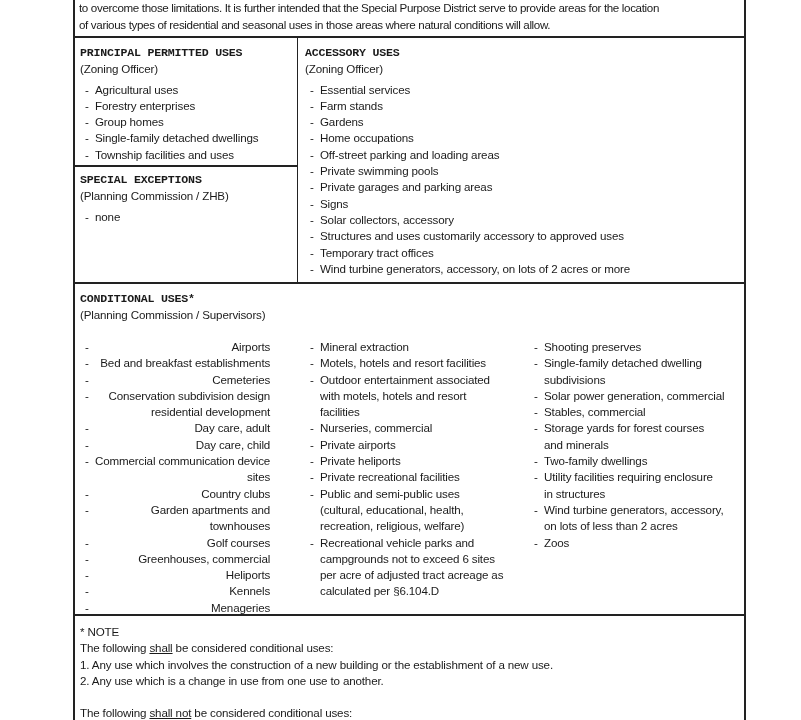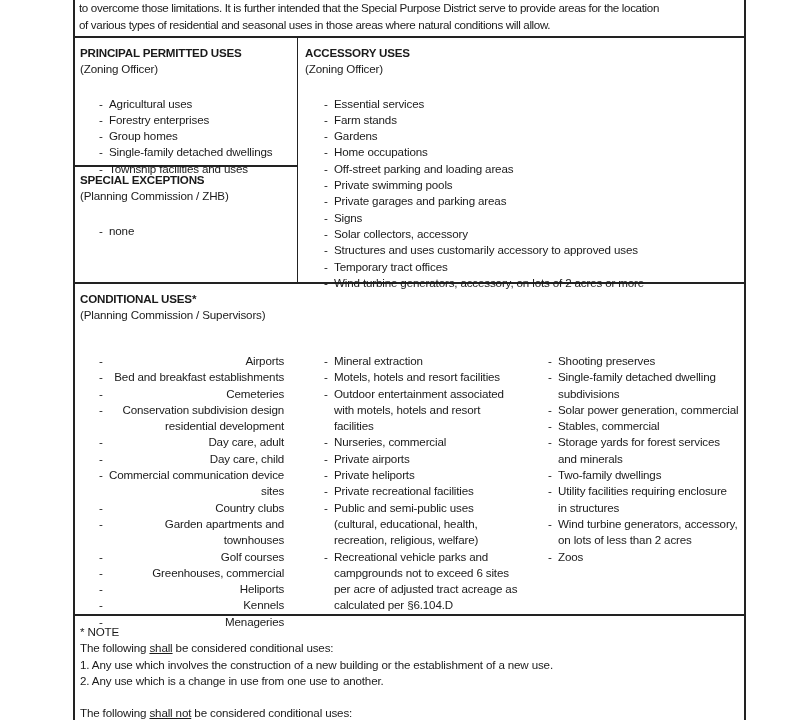"PRINCIPAL PERMITTED USES" .h { font-family: none -> Liberation Mono, monospace }
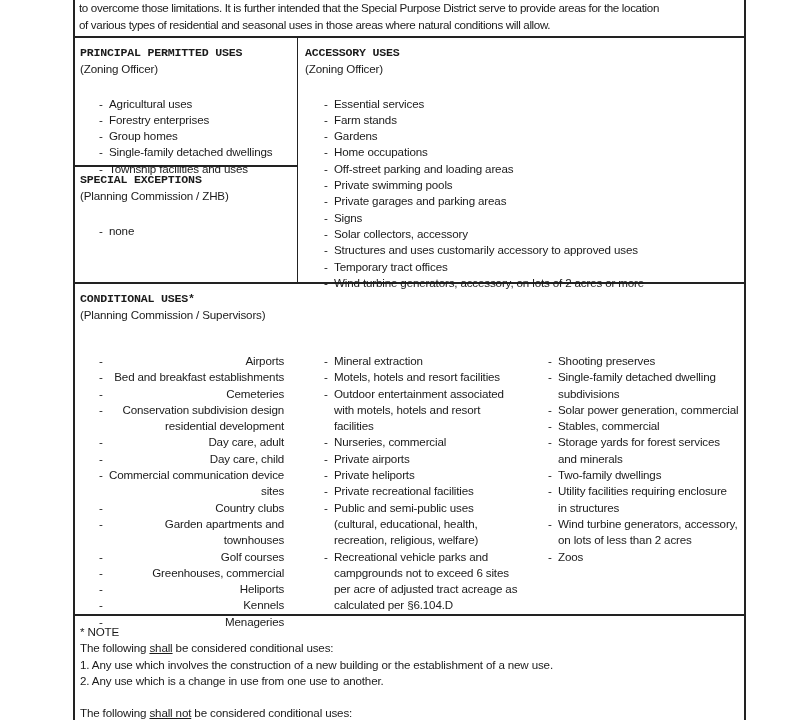"Agricultural uses" ul.dash { margin: 18px -> 4px }
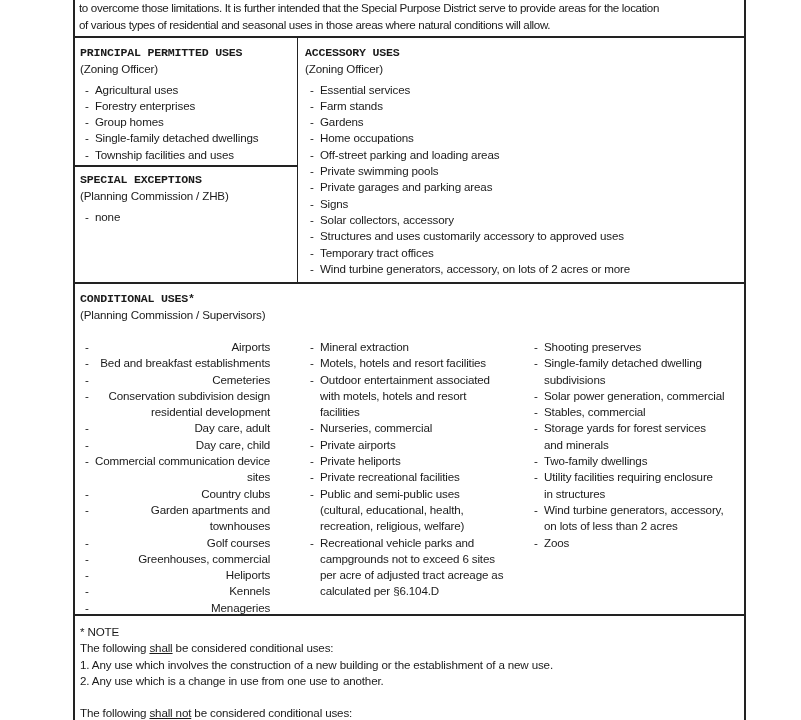"Storage yards for forest services" span { text: services -> courses }
